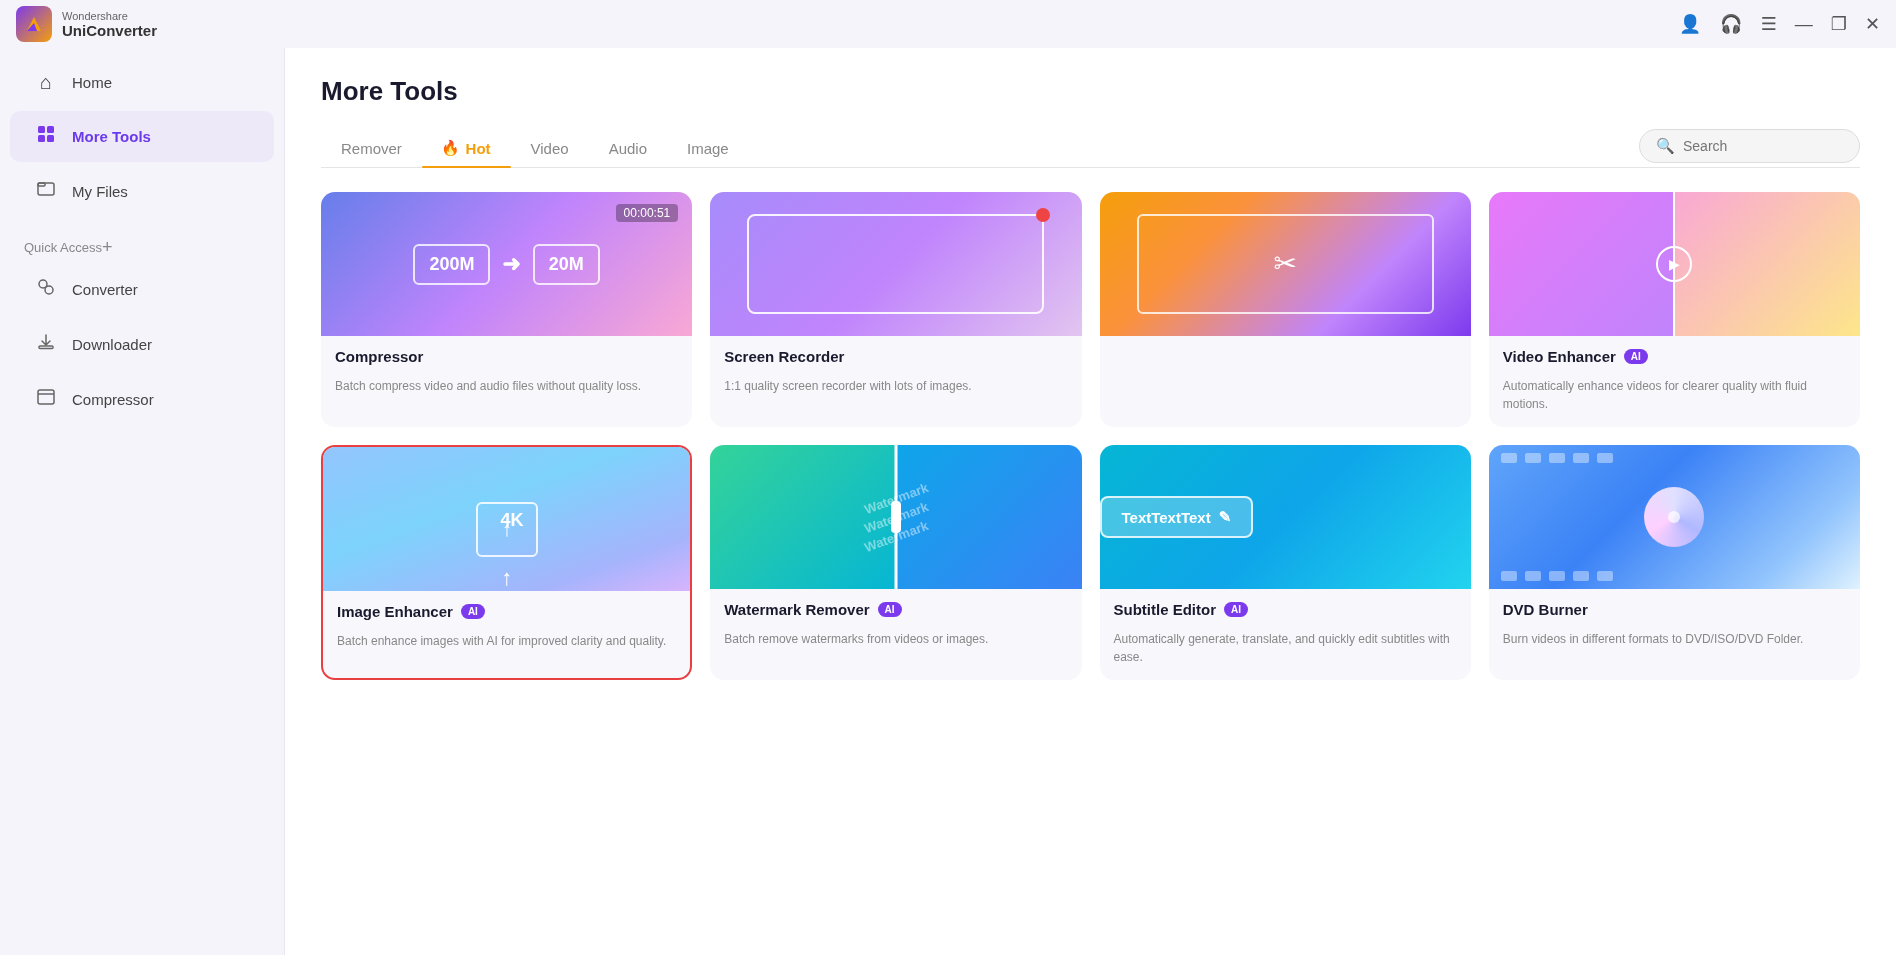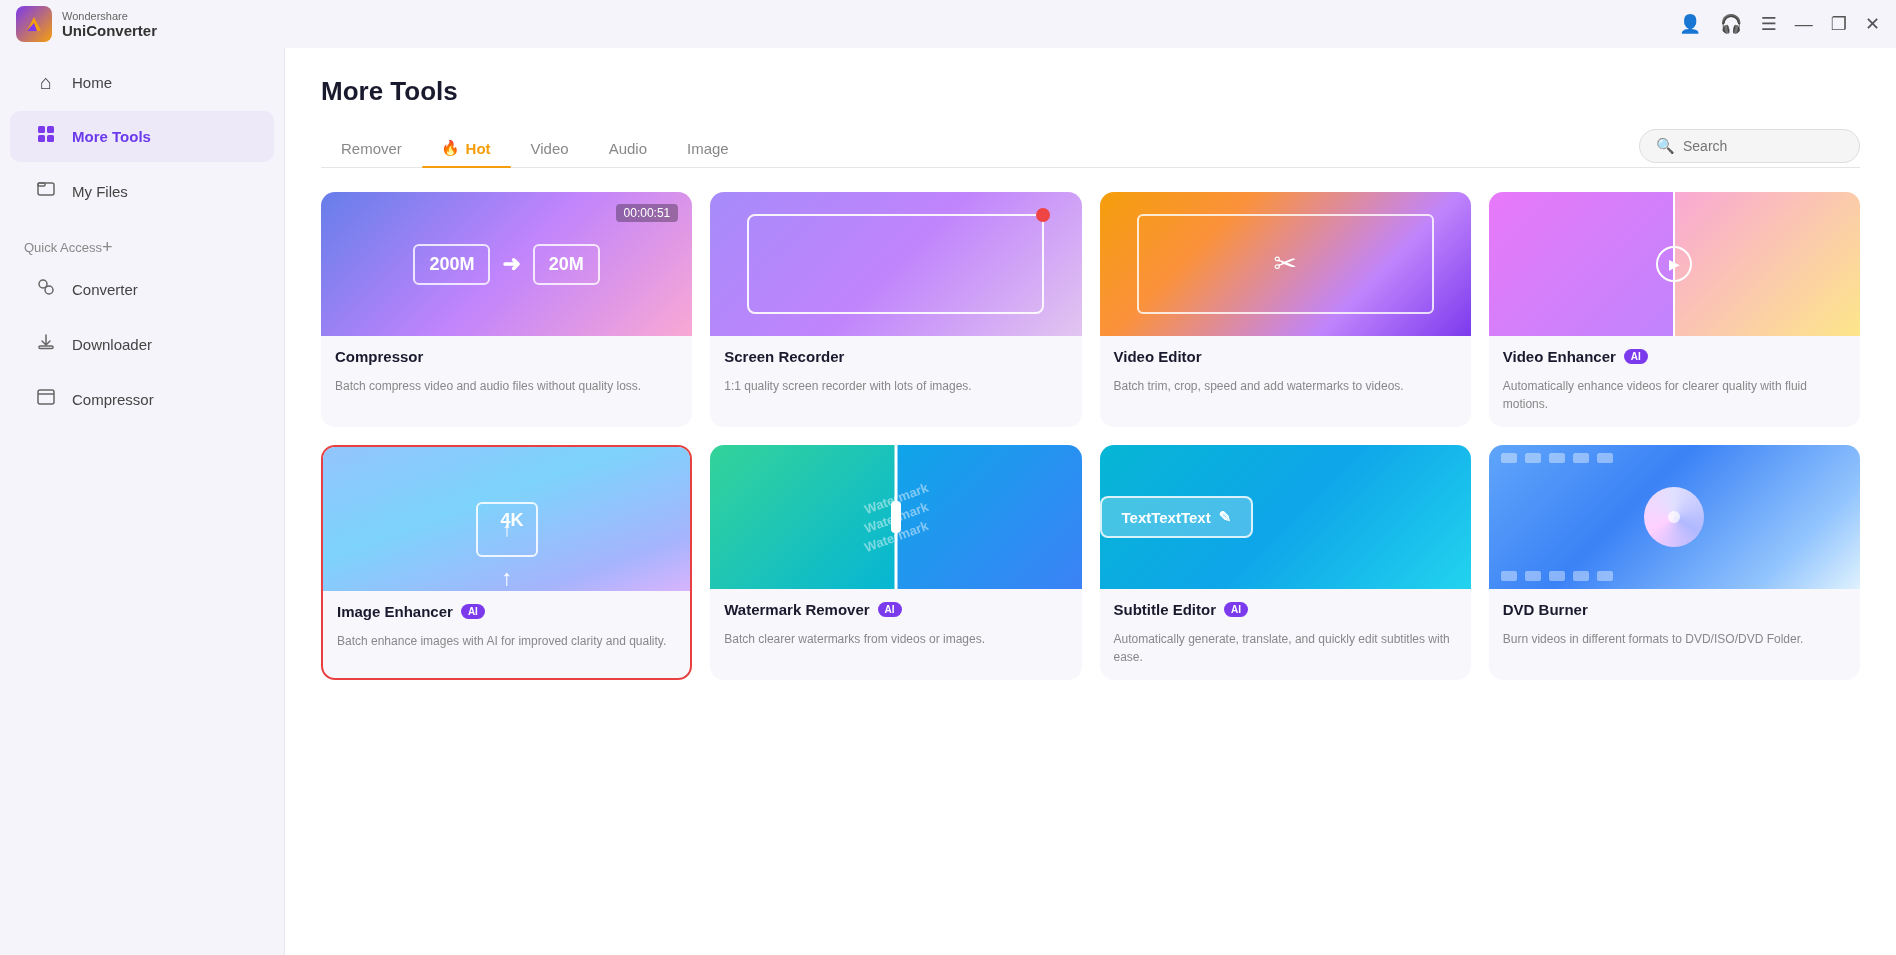"Video Editor" div.tool-info { html: <div> <div> <span>Video Editor</span> </div> <div>Batch trim, crop, speed and add watermarks to videos.</div> </div> -> none }
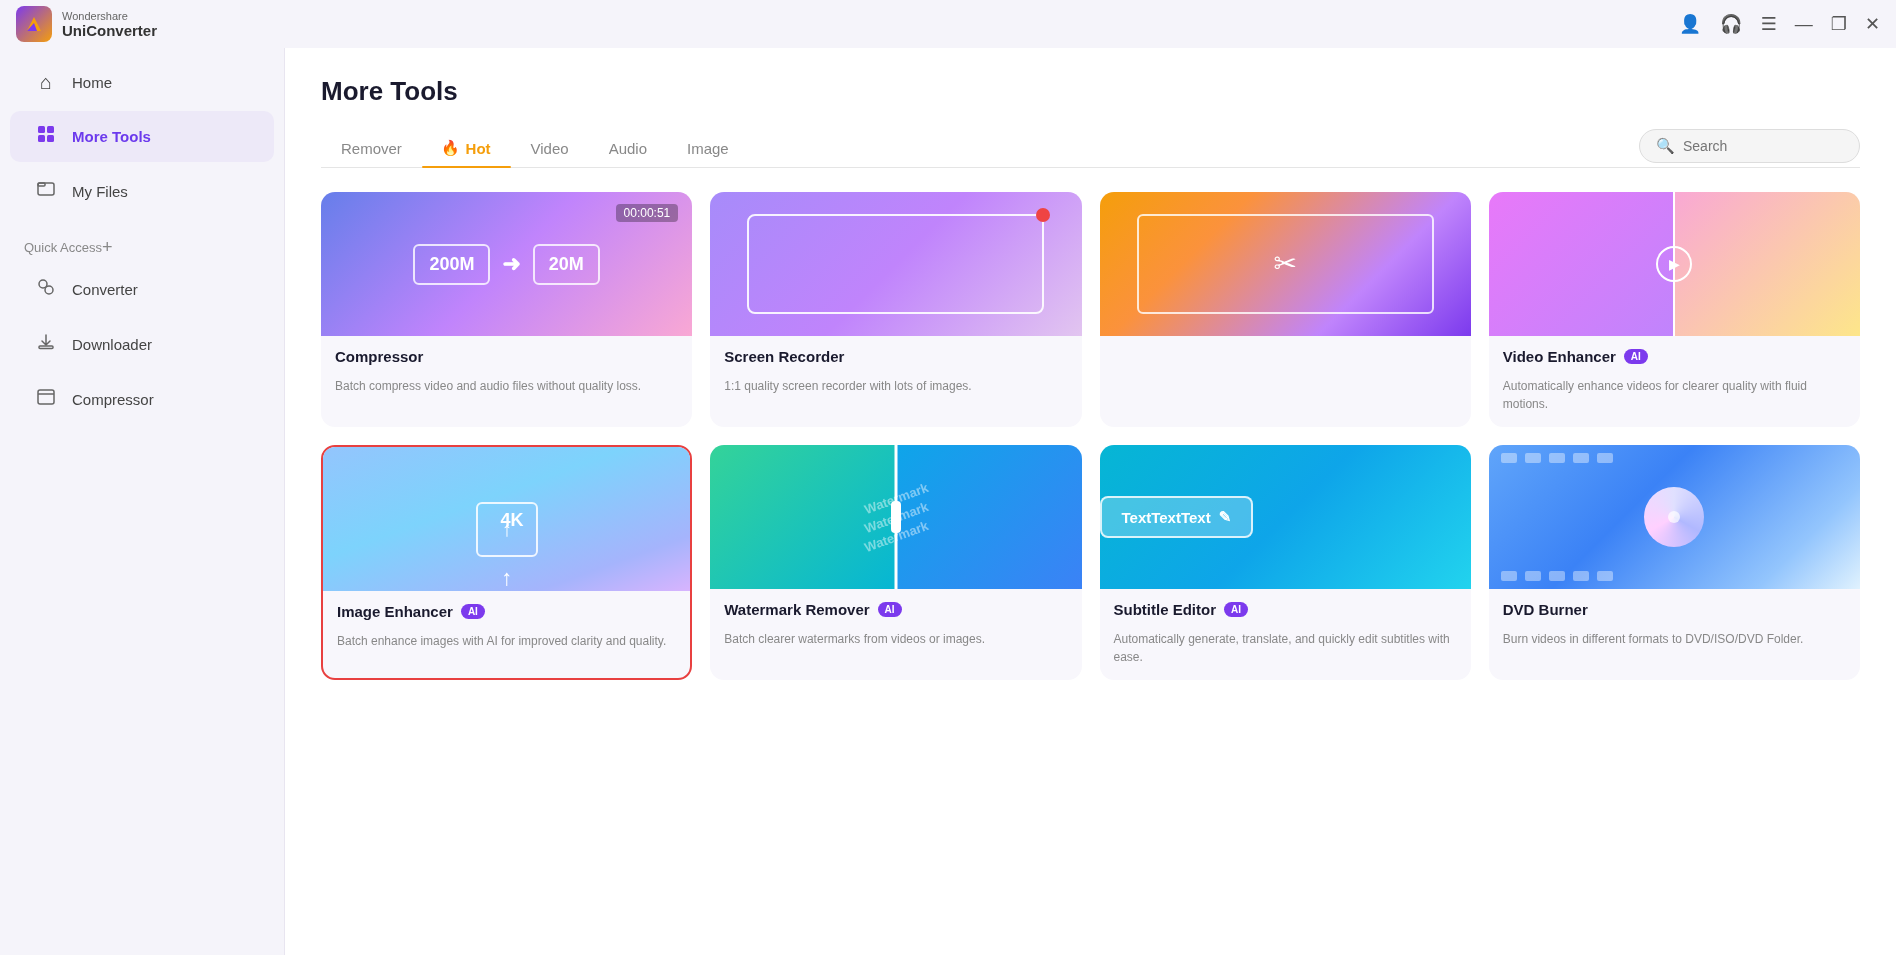"Batch clearer watermarks from videos" div.tool-desc { text: clearer -> remove }
